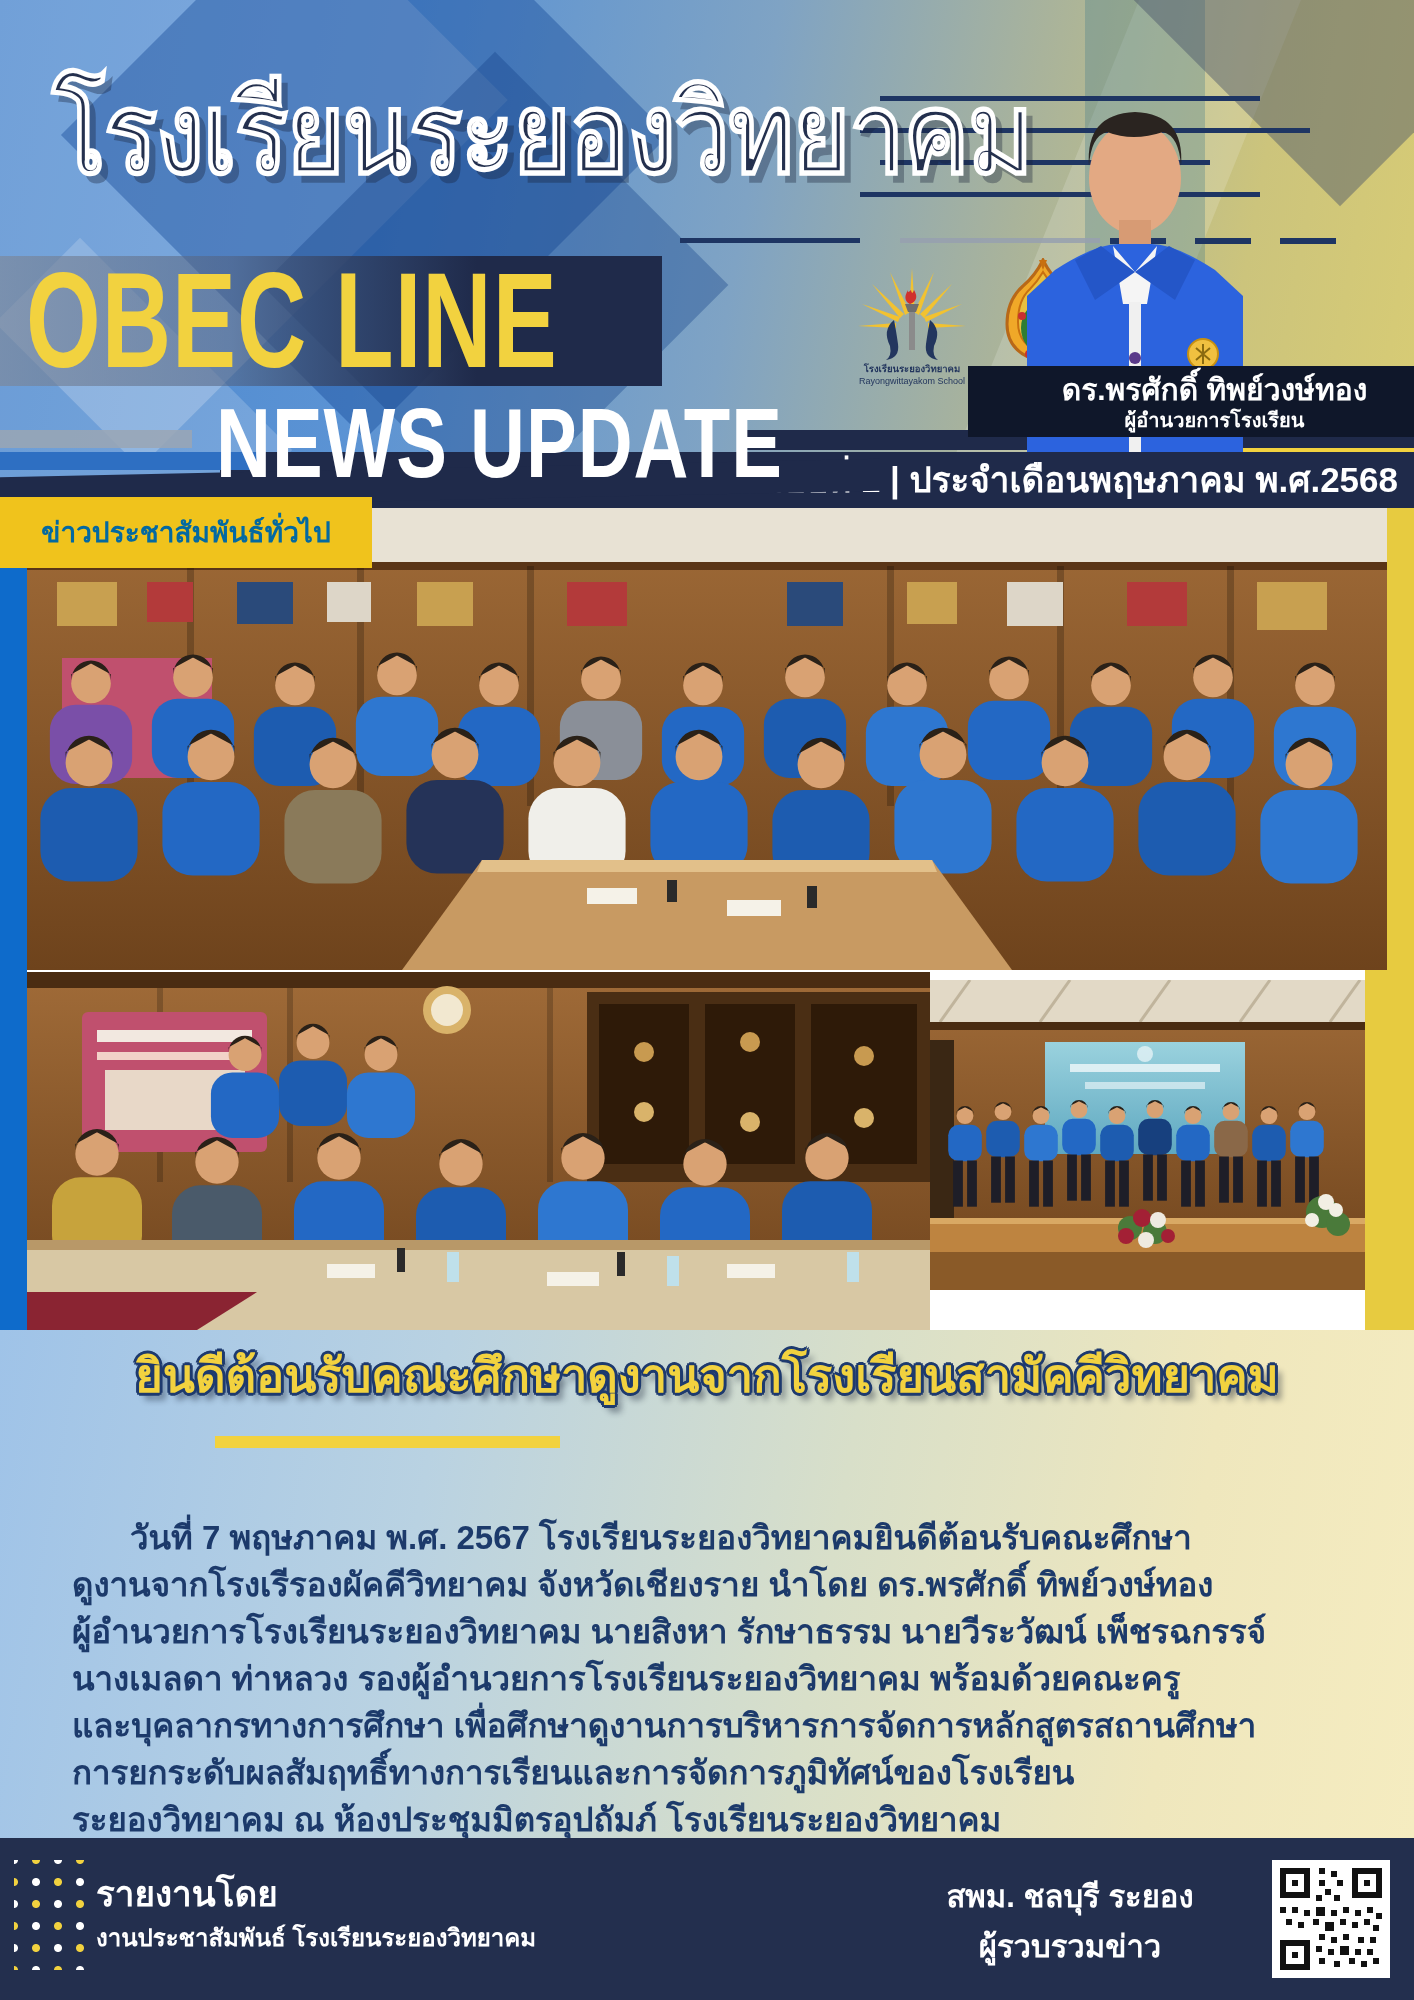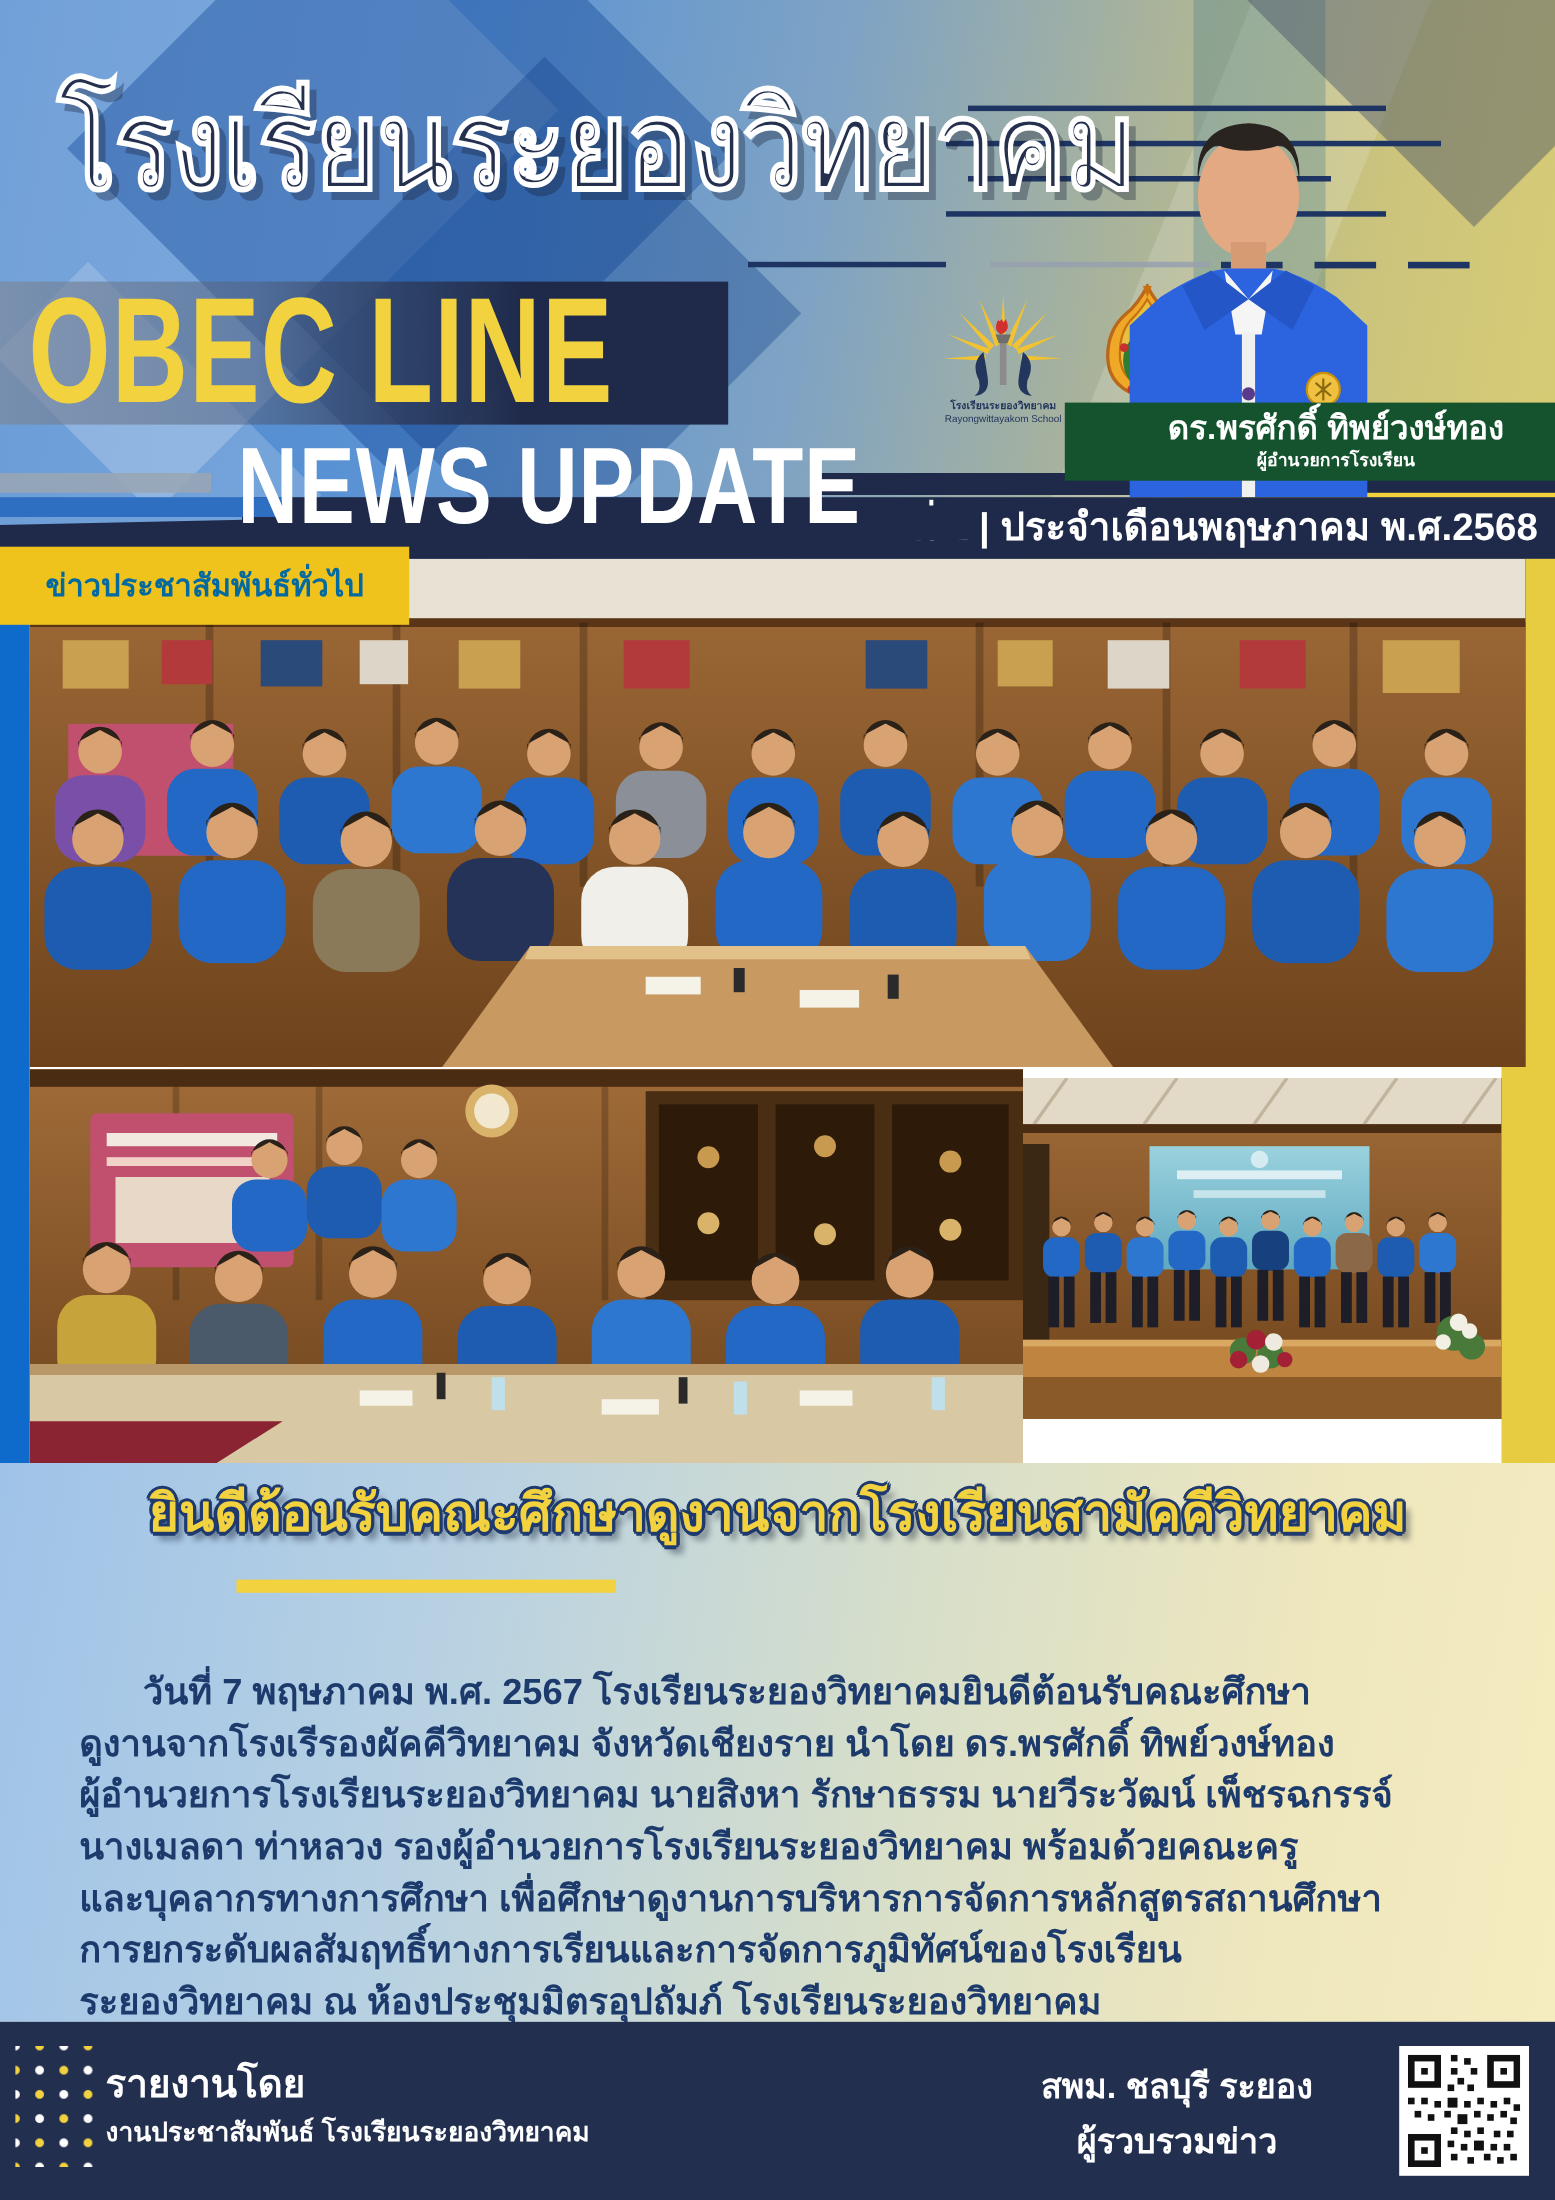"ดร.พรศักดิ์ ทิพย์วงษ์ทอง" .name-plate { background: #14532d -> #0f172a }
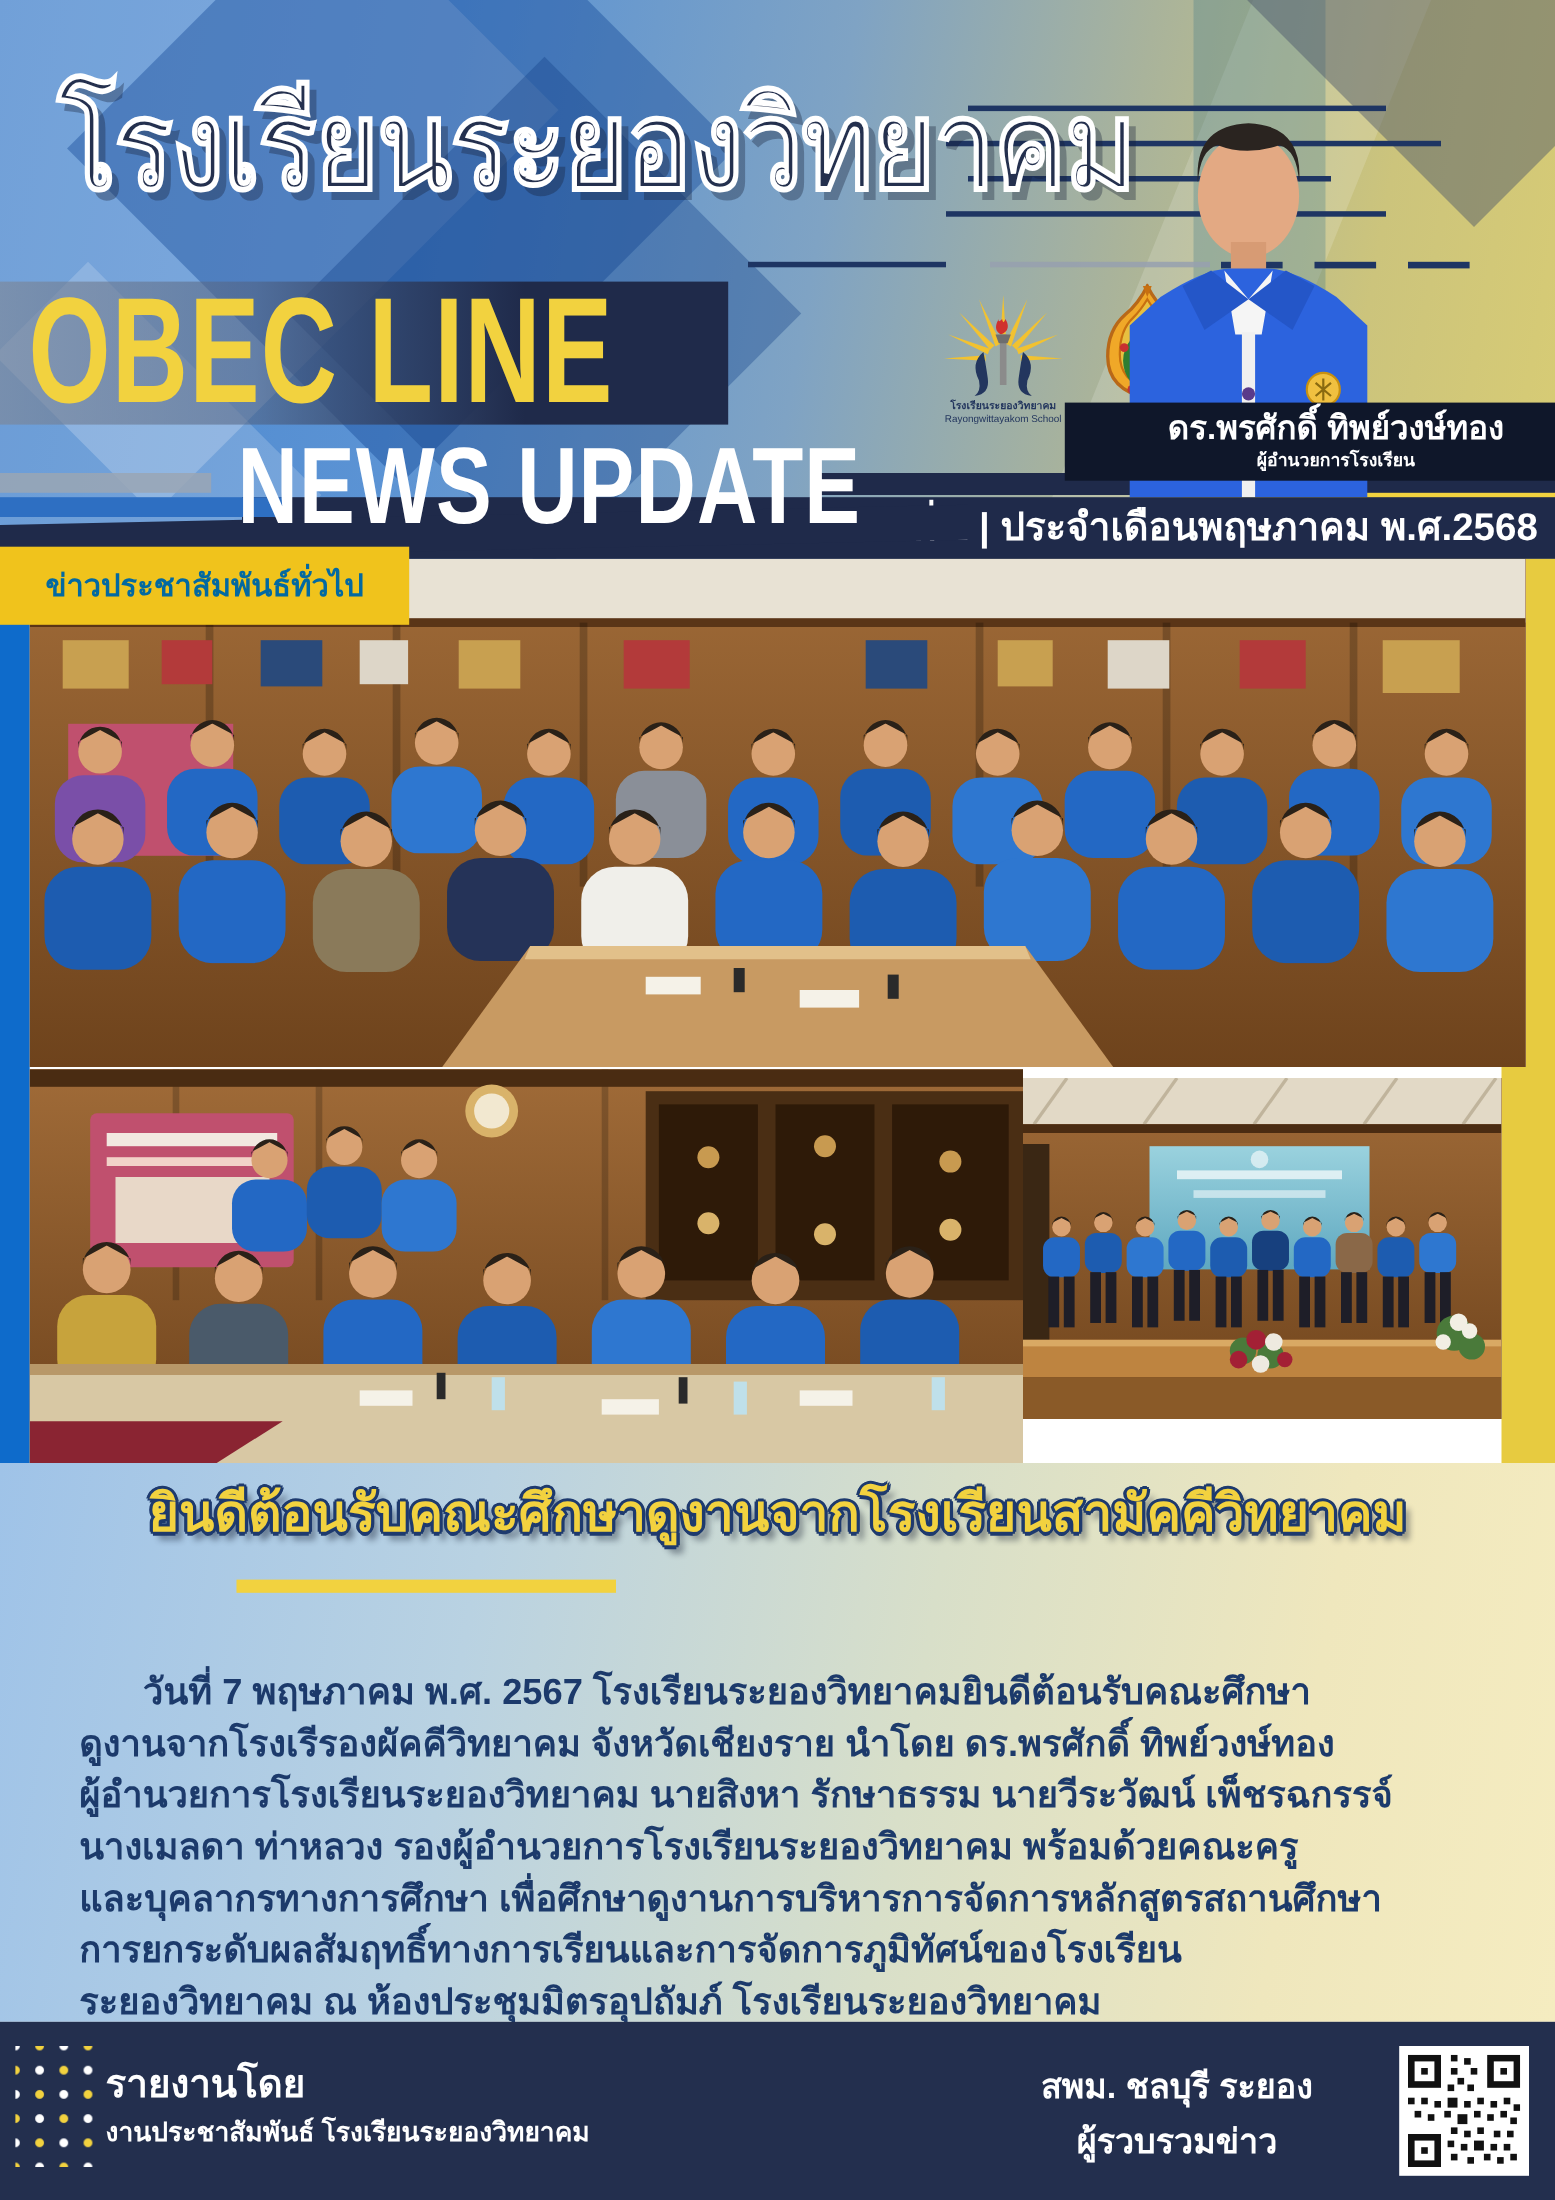"ผู้อำนวยการโรงเรียน" .name-plate .rl { font-size: 16px -> 20px }
